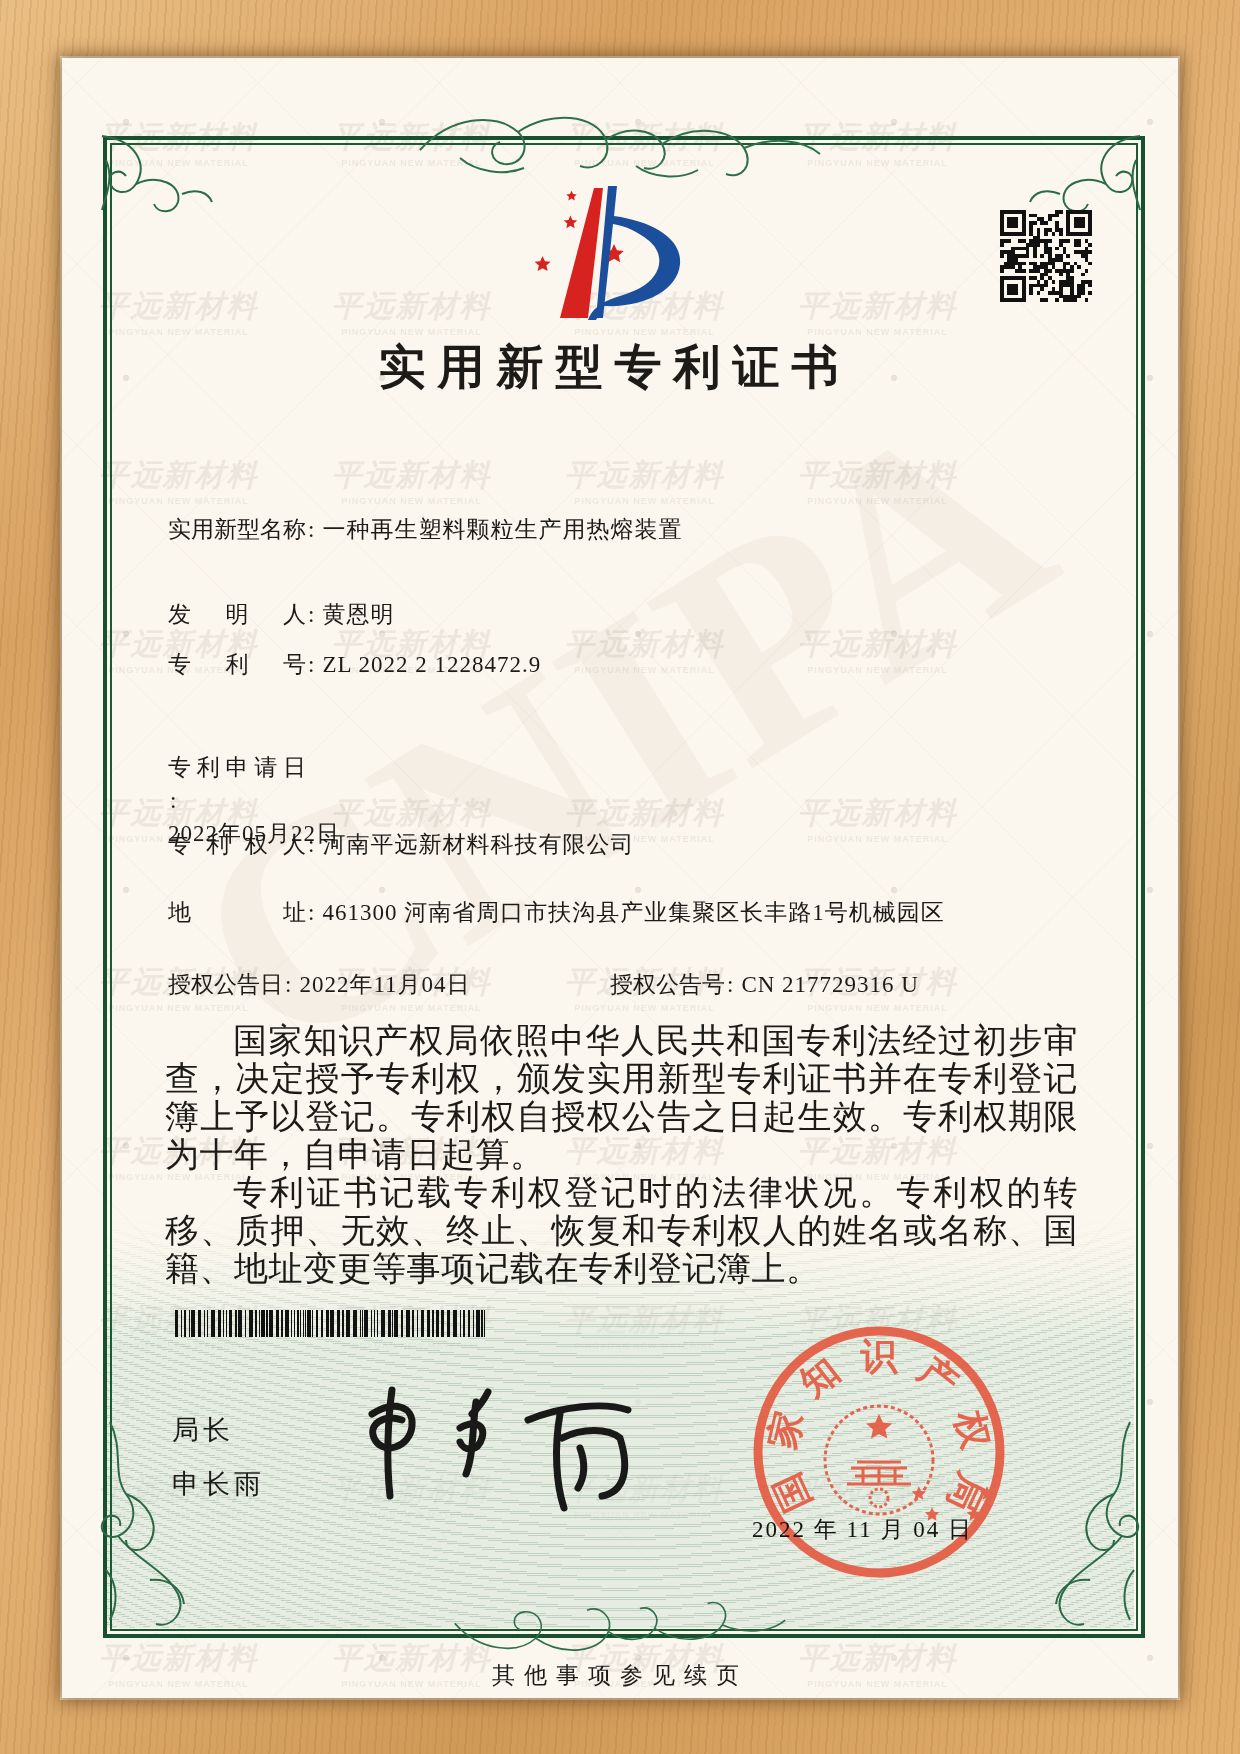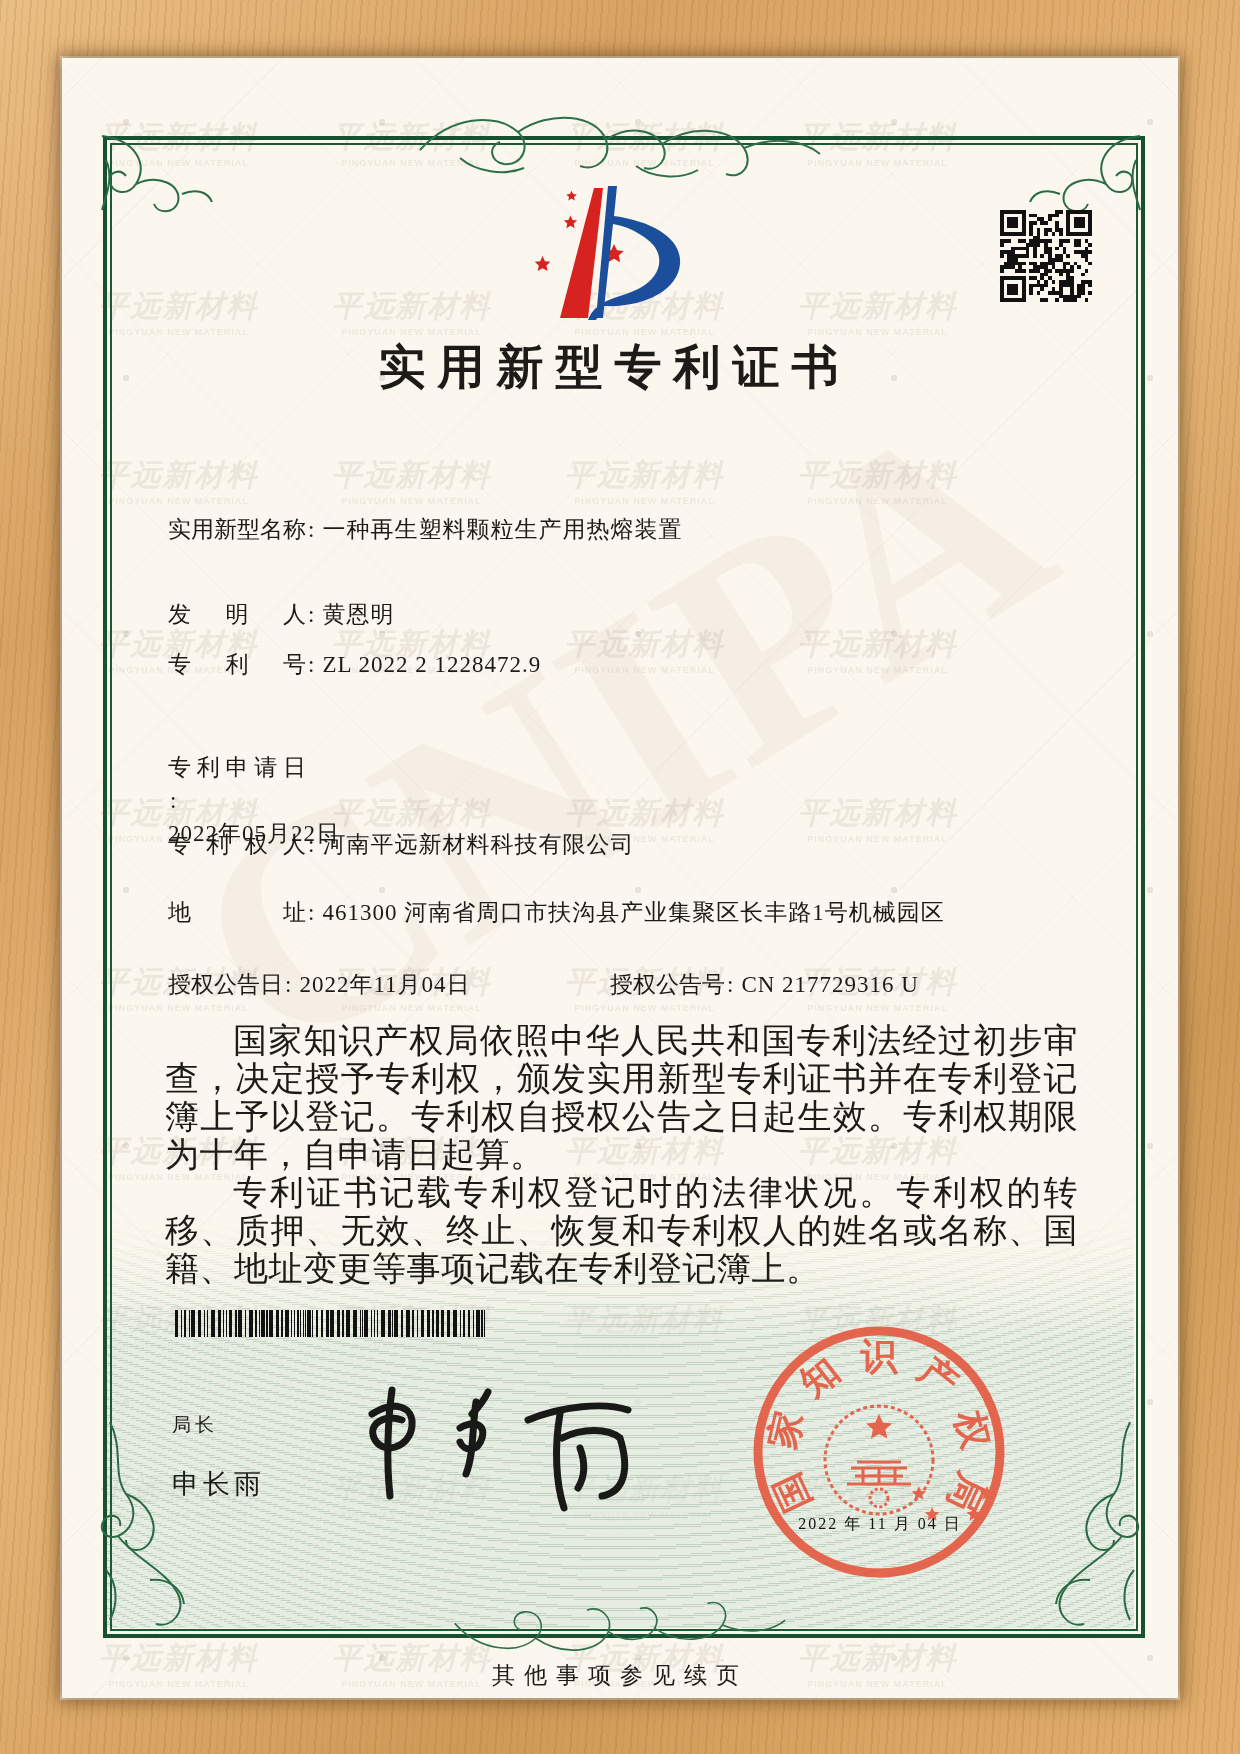"局长" .sig-title { font-size: 19px -> 27px }
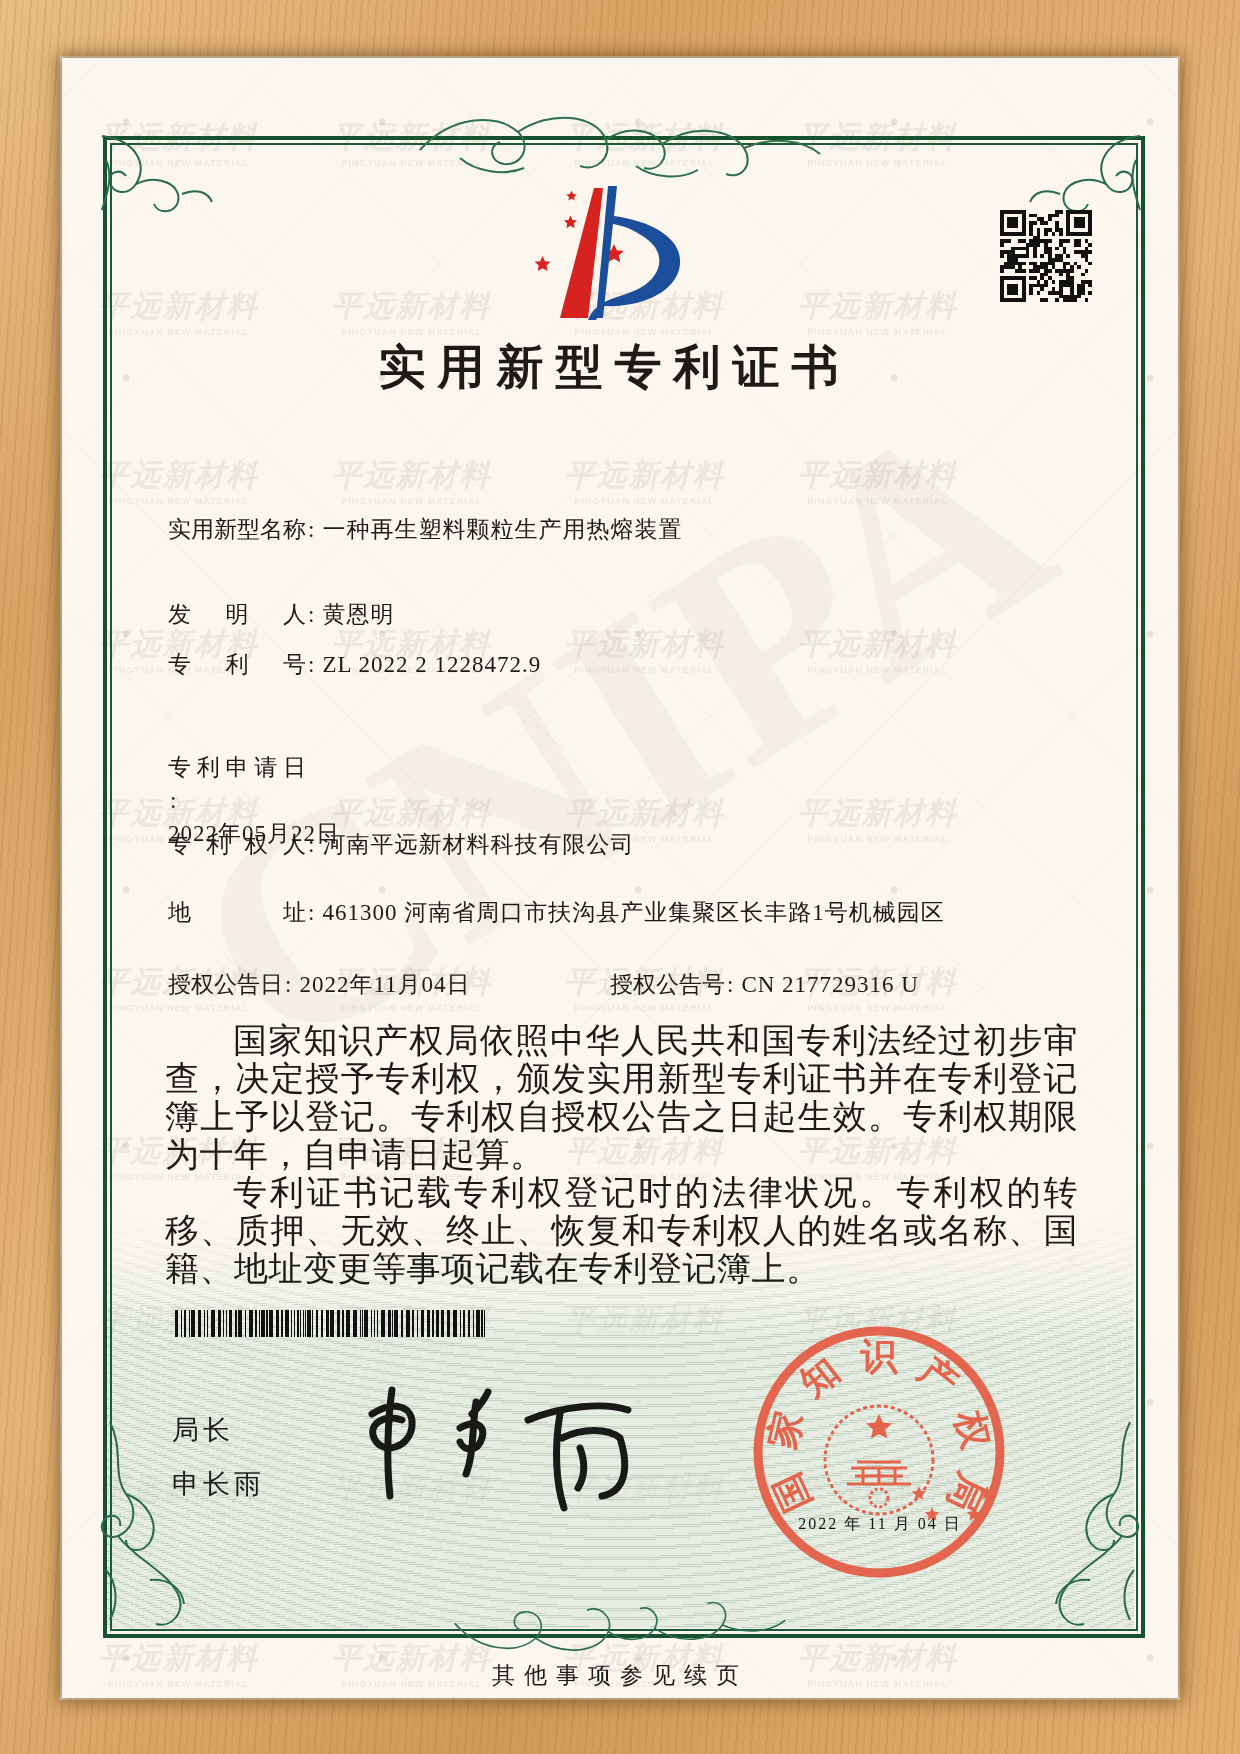"2022 年 11 月 04" .seal-date { font-size: 16px -> 23px; text-align: center -> none }
